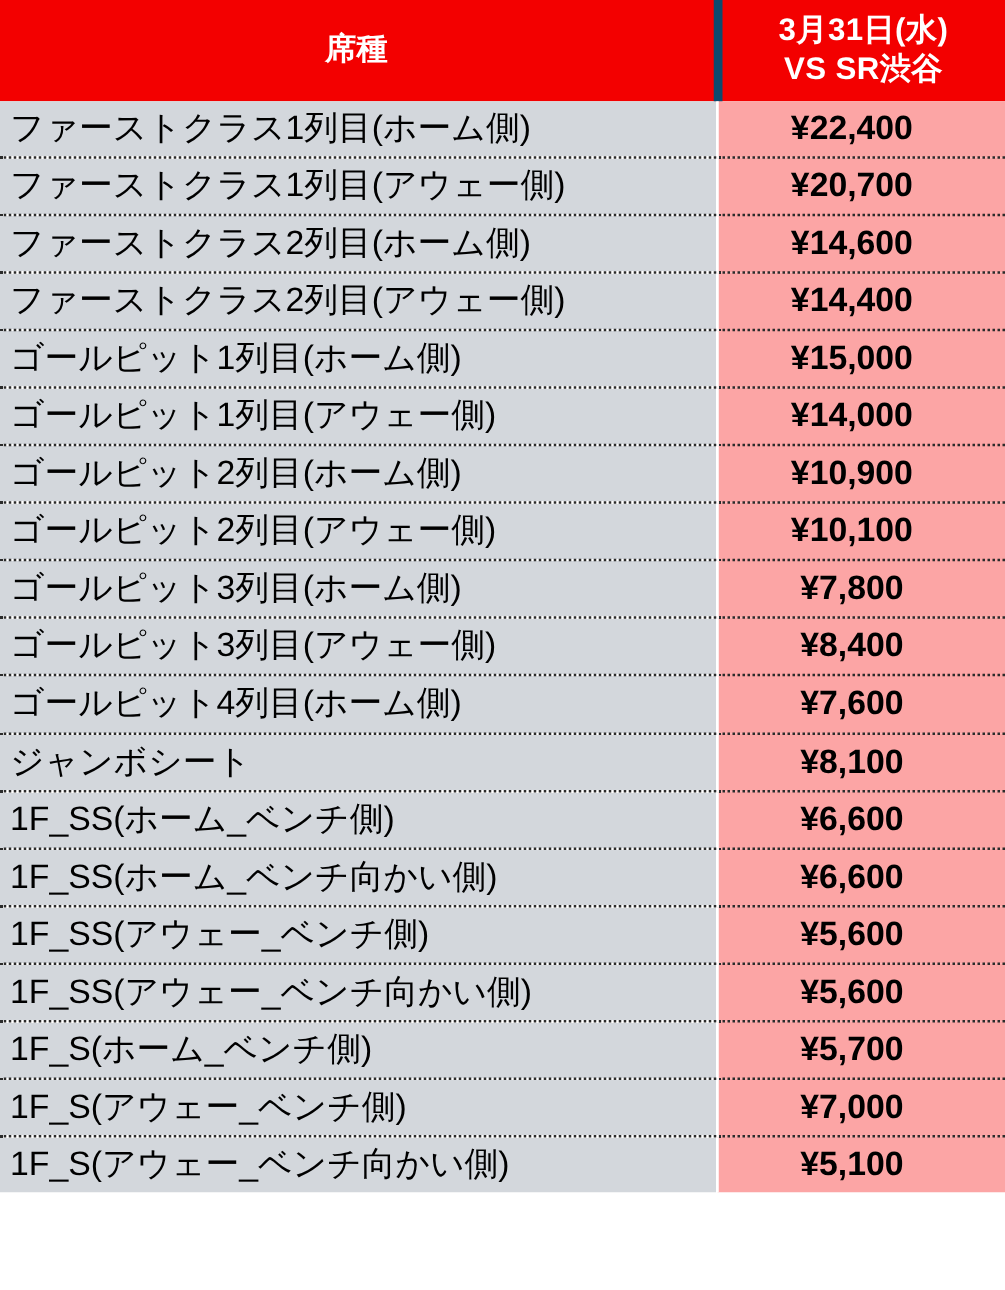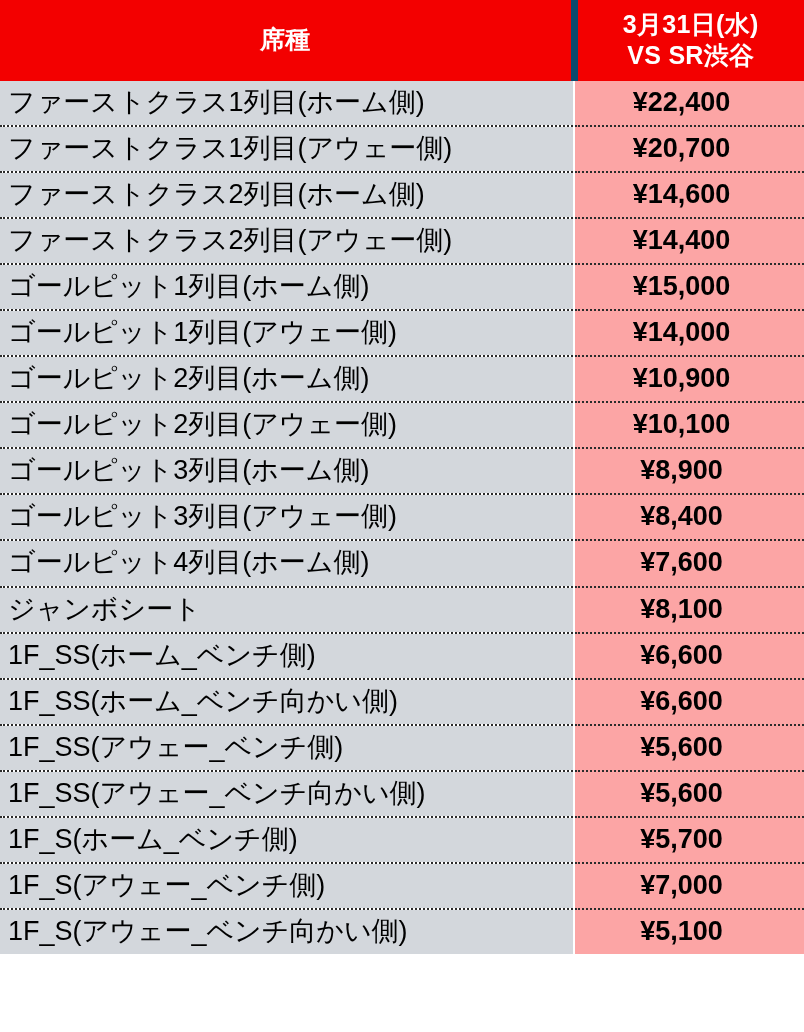"¥8,900" td.price { text: ¥8,900 -> ¥7,800 }
